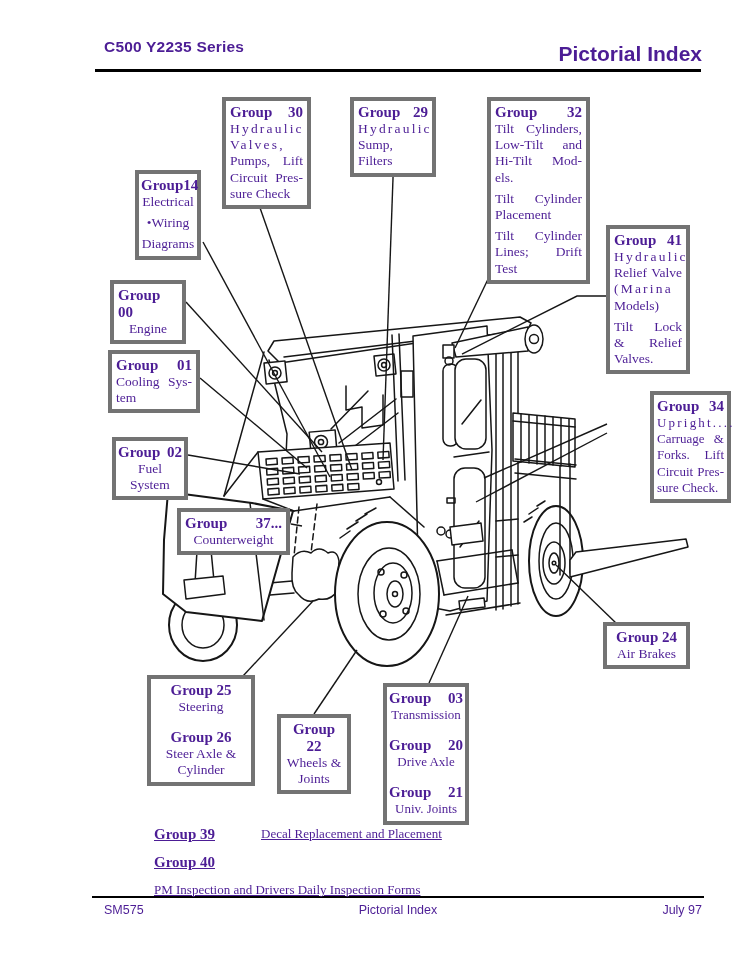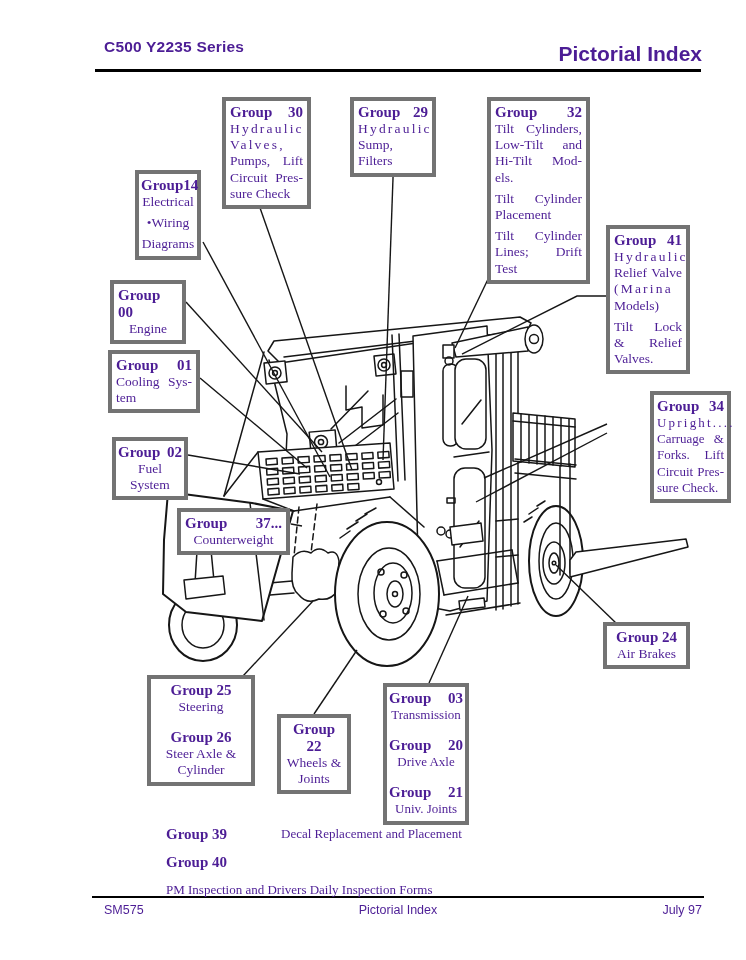"Group 39" .bottom-list { column-gap: 28px -> 20px; left: 166px -> 154px; text-decoration: none -> underline }
